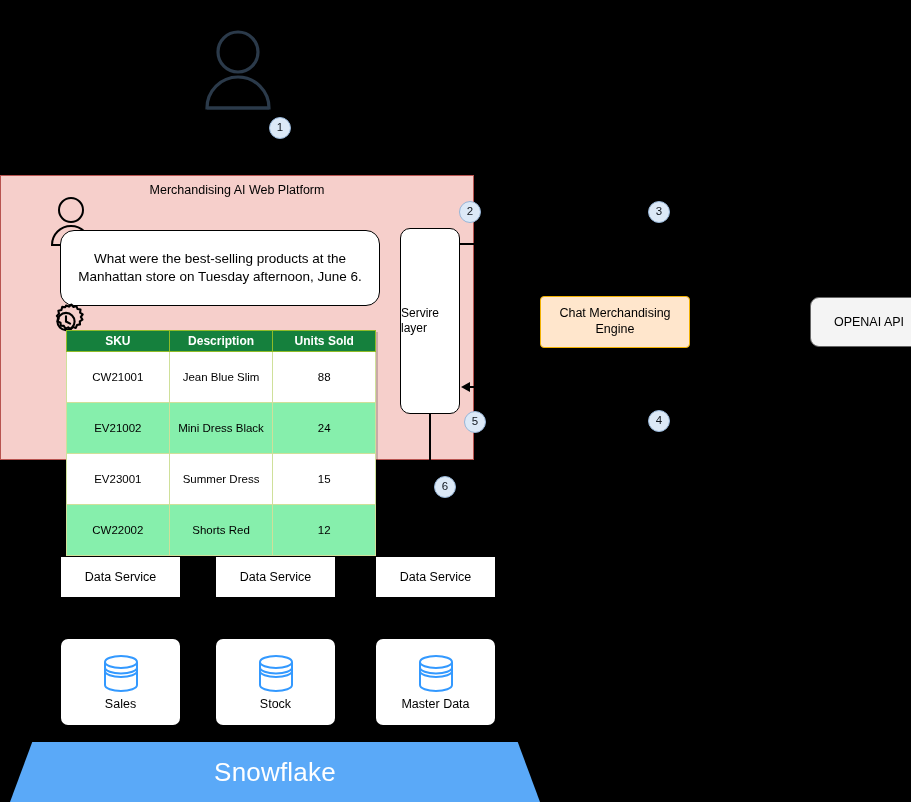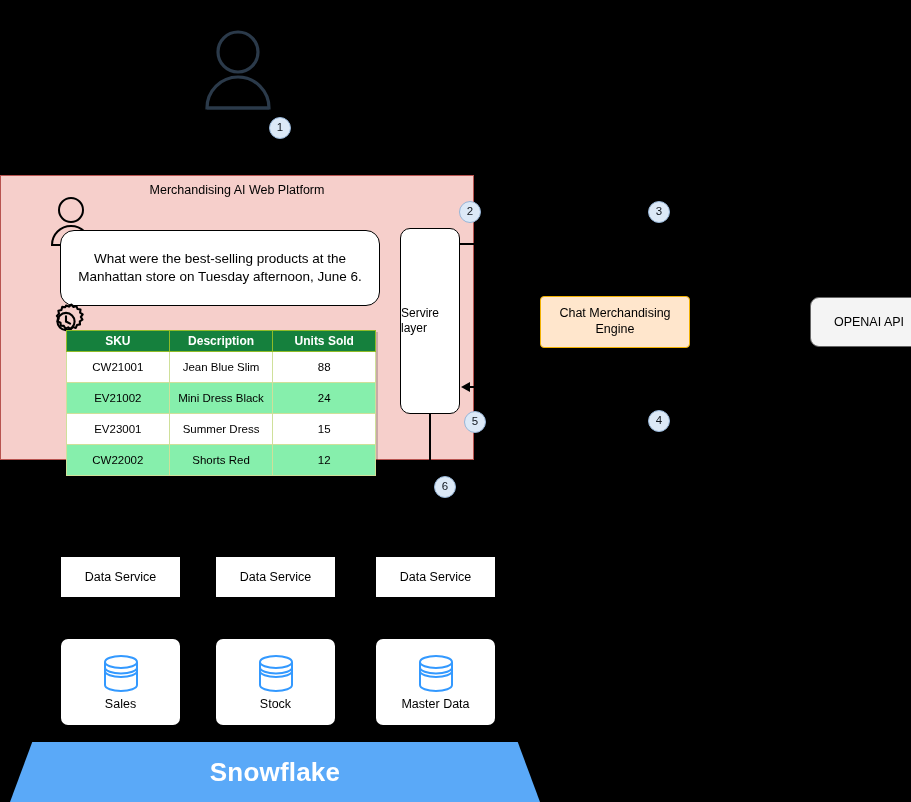"CW21001" .result-table td { padding: 9px 2px -> 19px 2px }
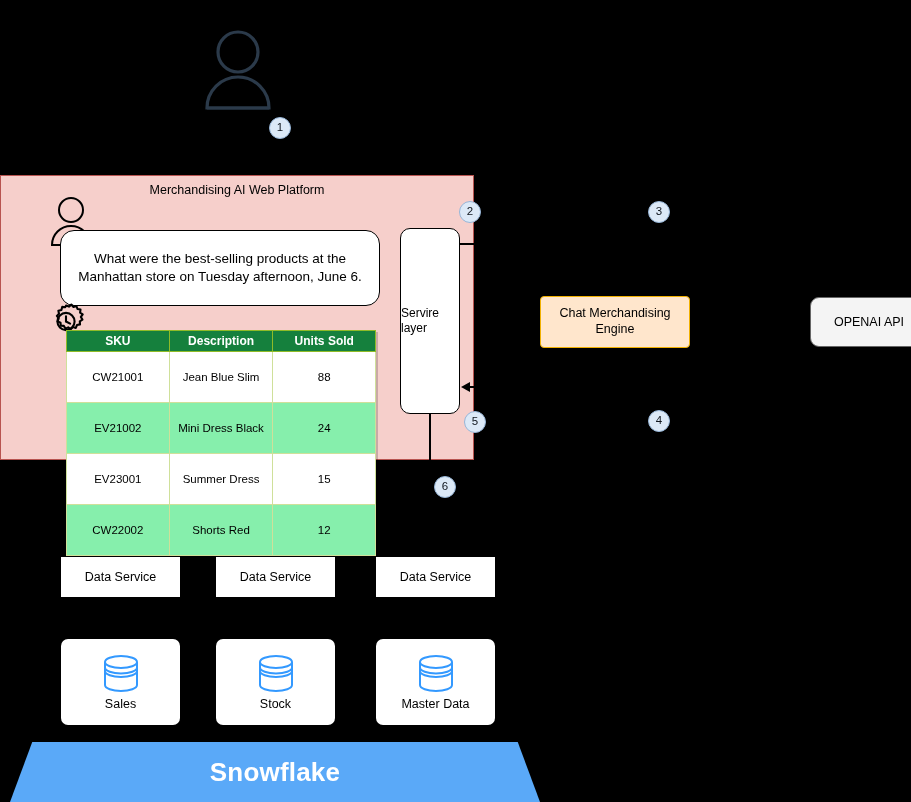"Snowflake" .snowflake { font-weight: bold -> normal }
